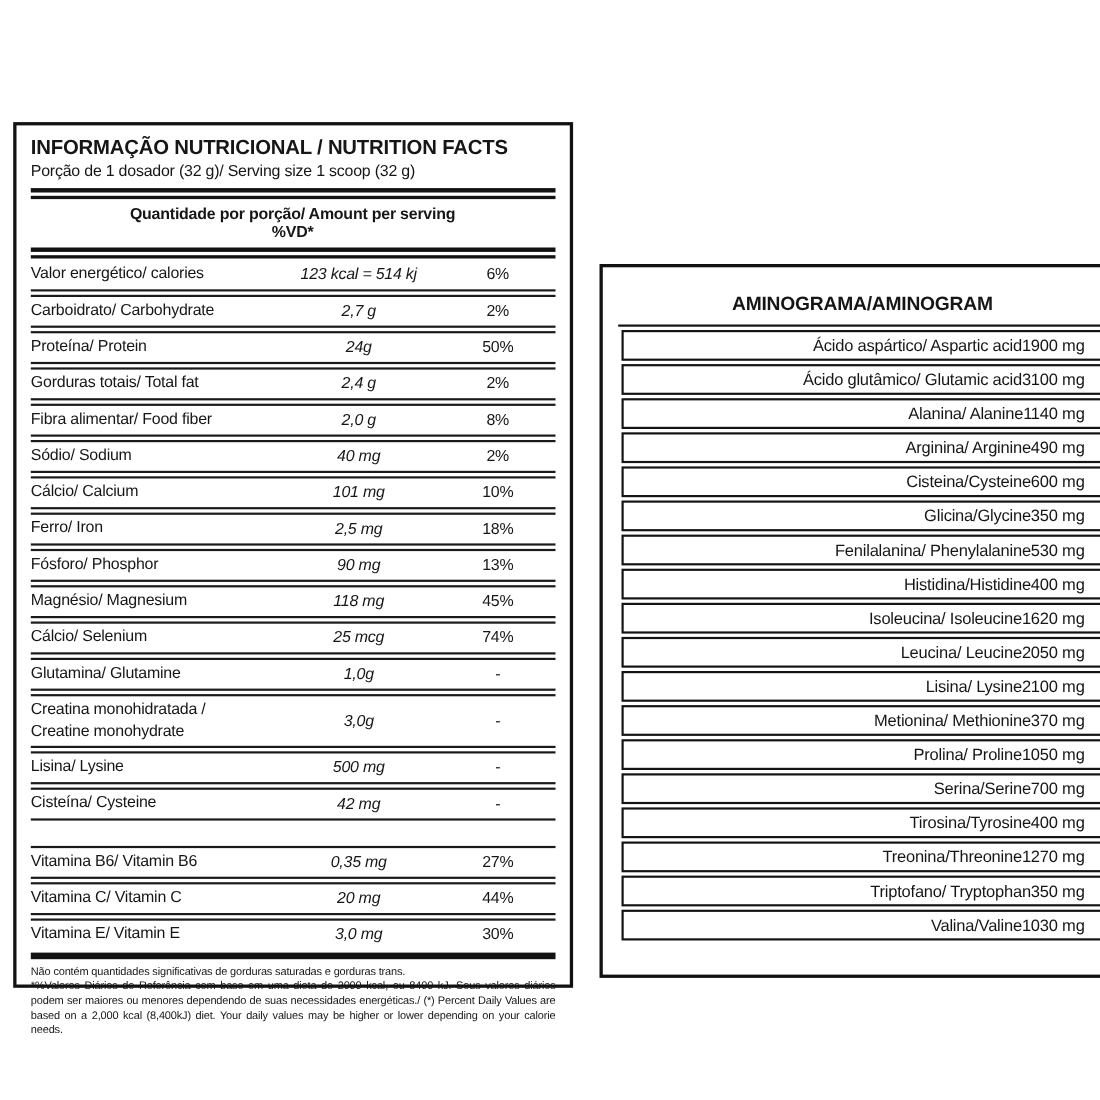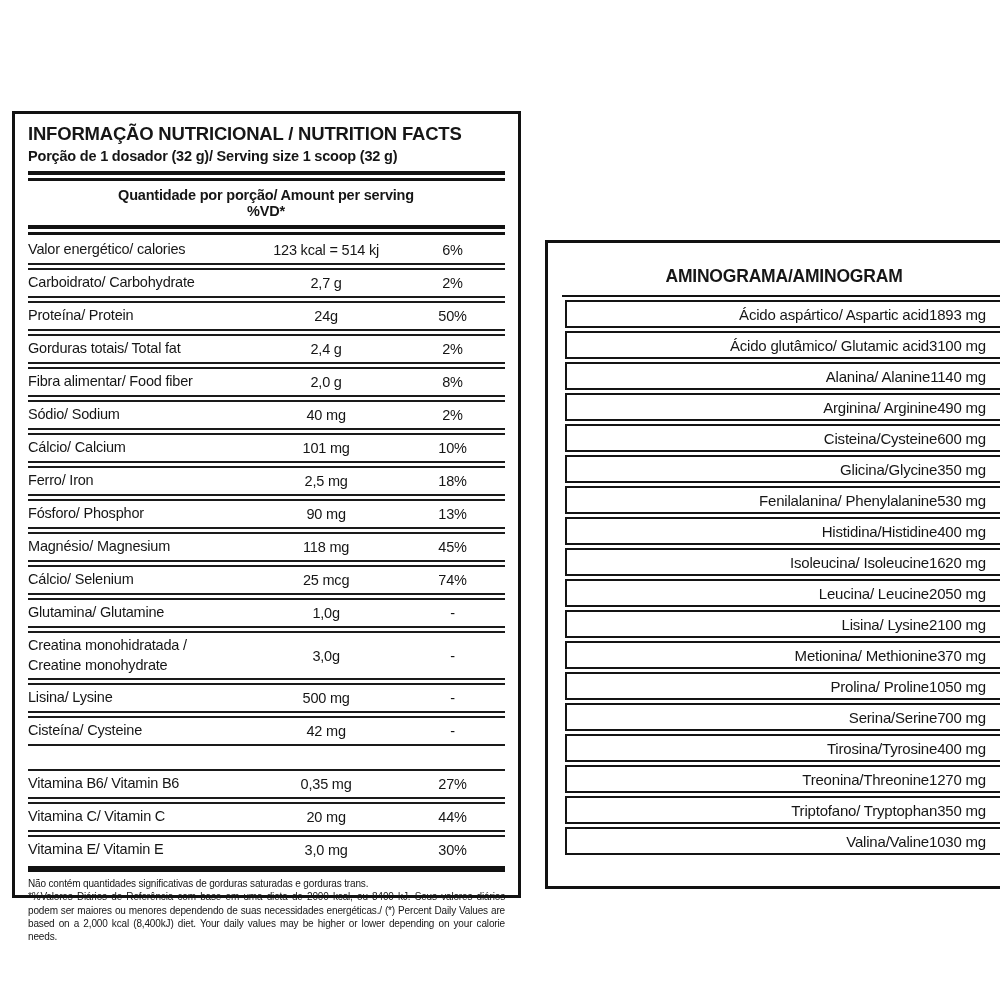"Porção de 1 dosador (32" .nutri-serving { font-weight: bold -> none }
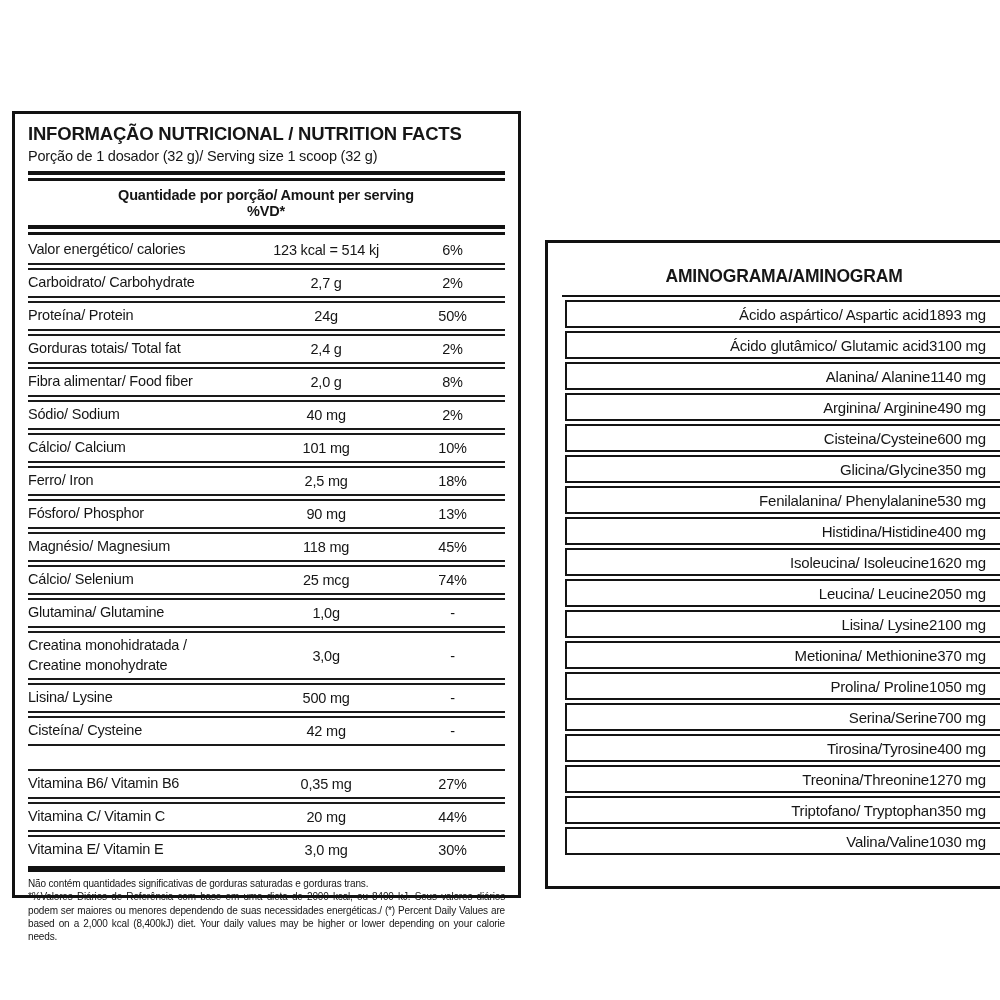"123 kcal = 514 kj" .namount { font-style: none -> italic }
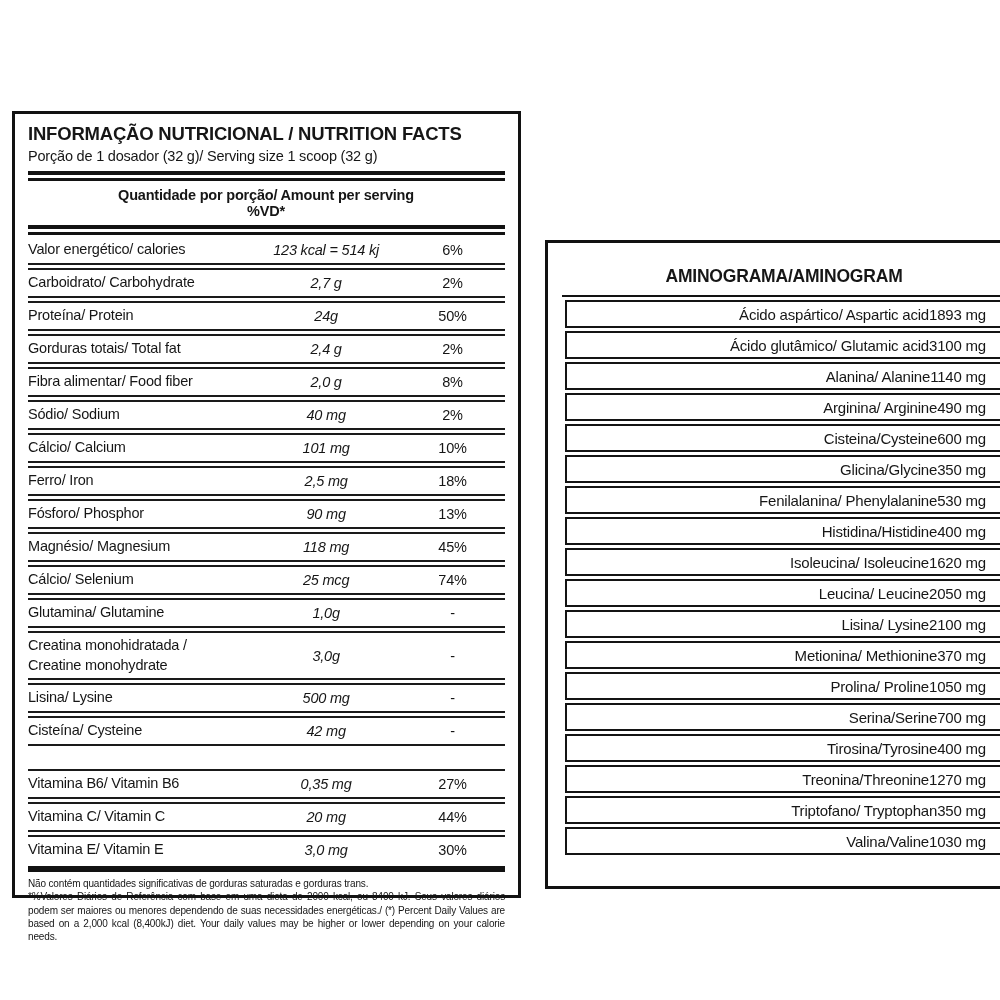"1893 mg" span.aamount { text: 1893 -> 1900 }
